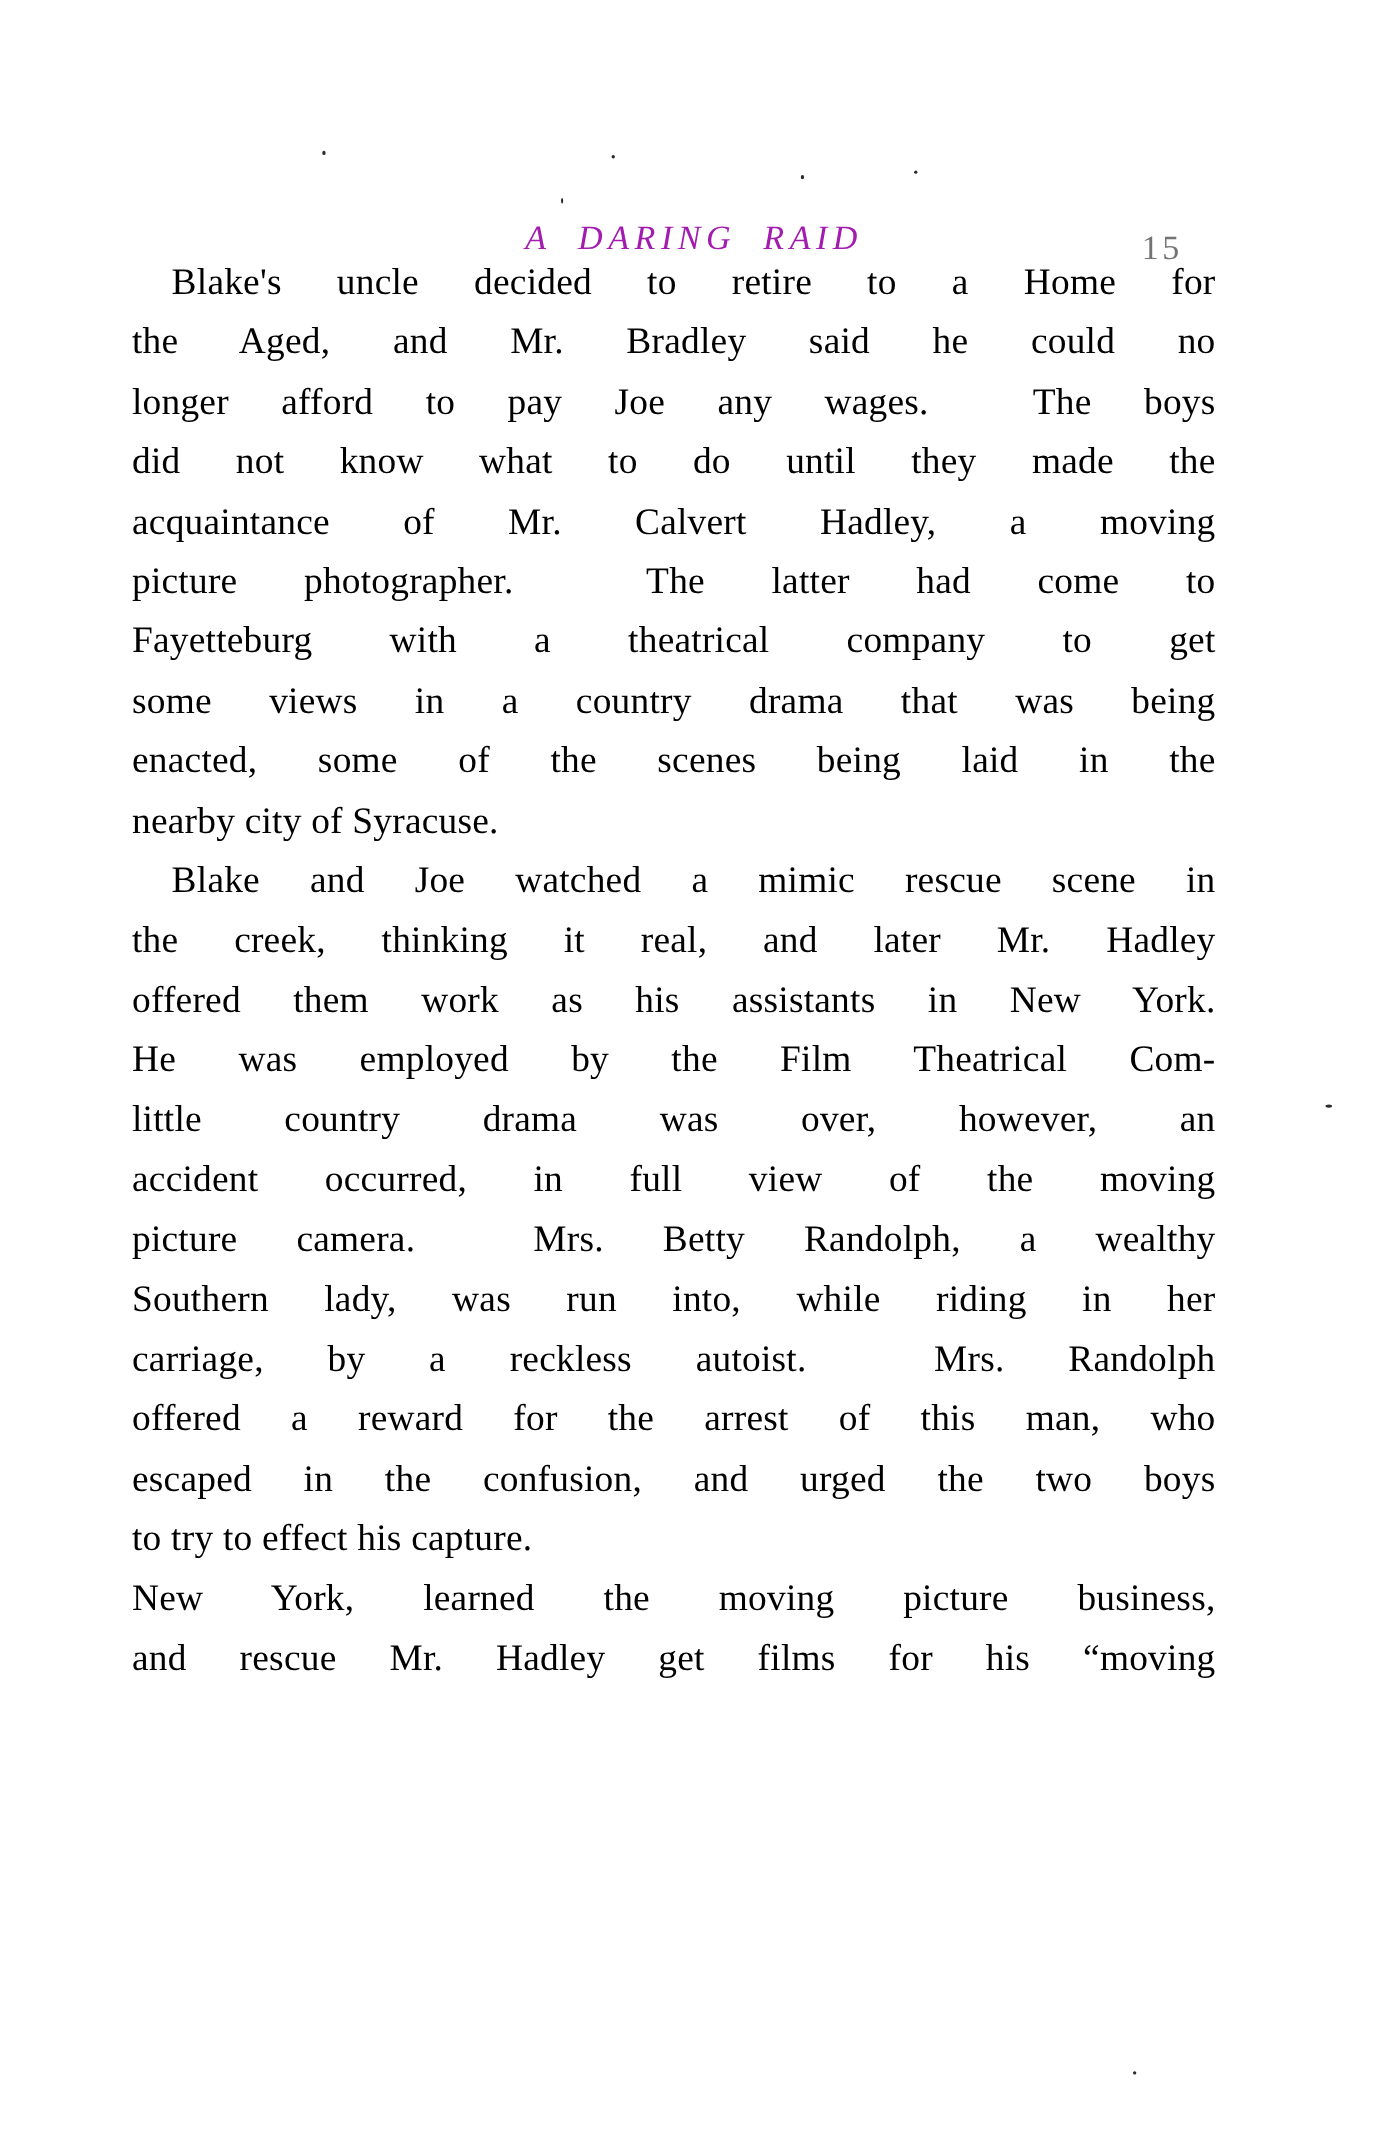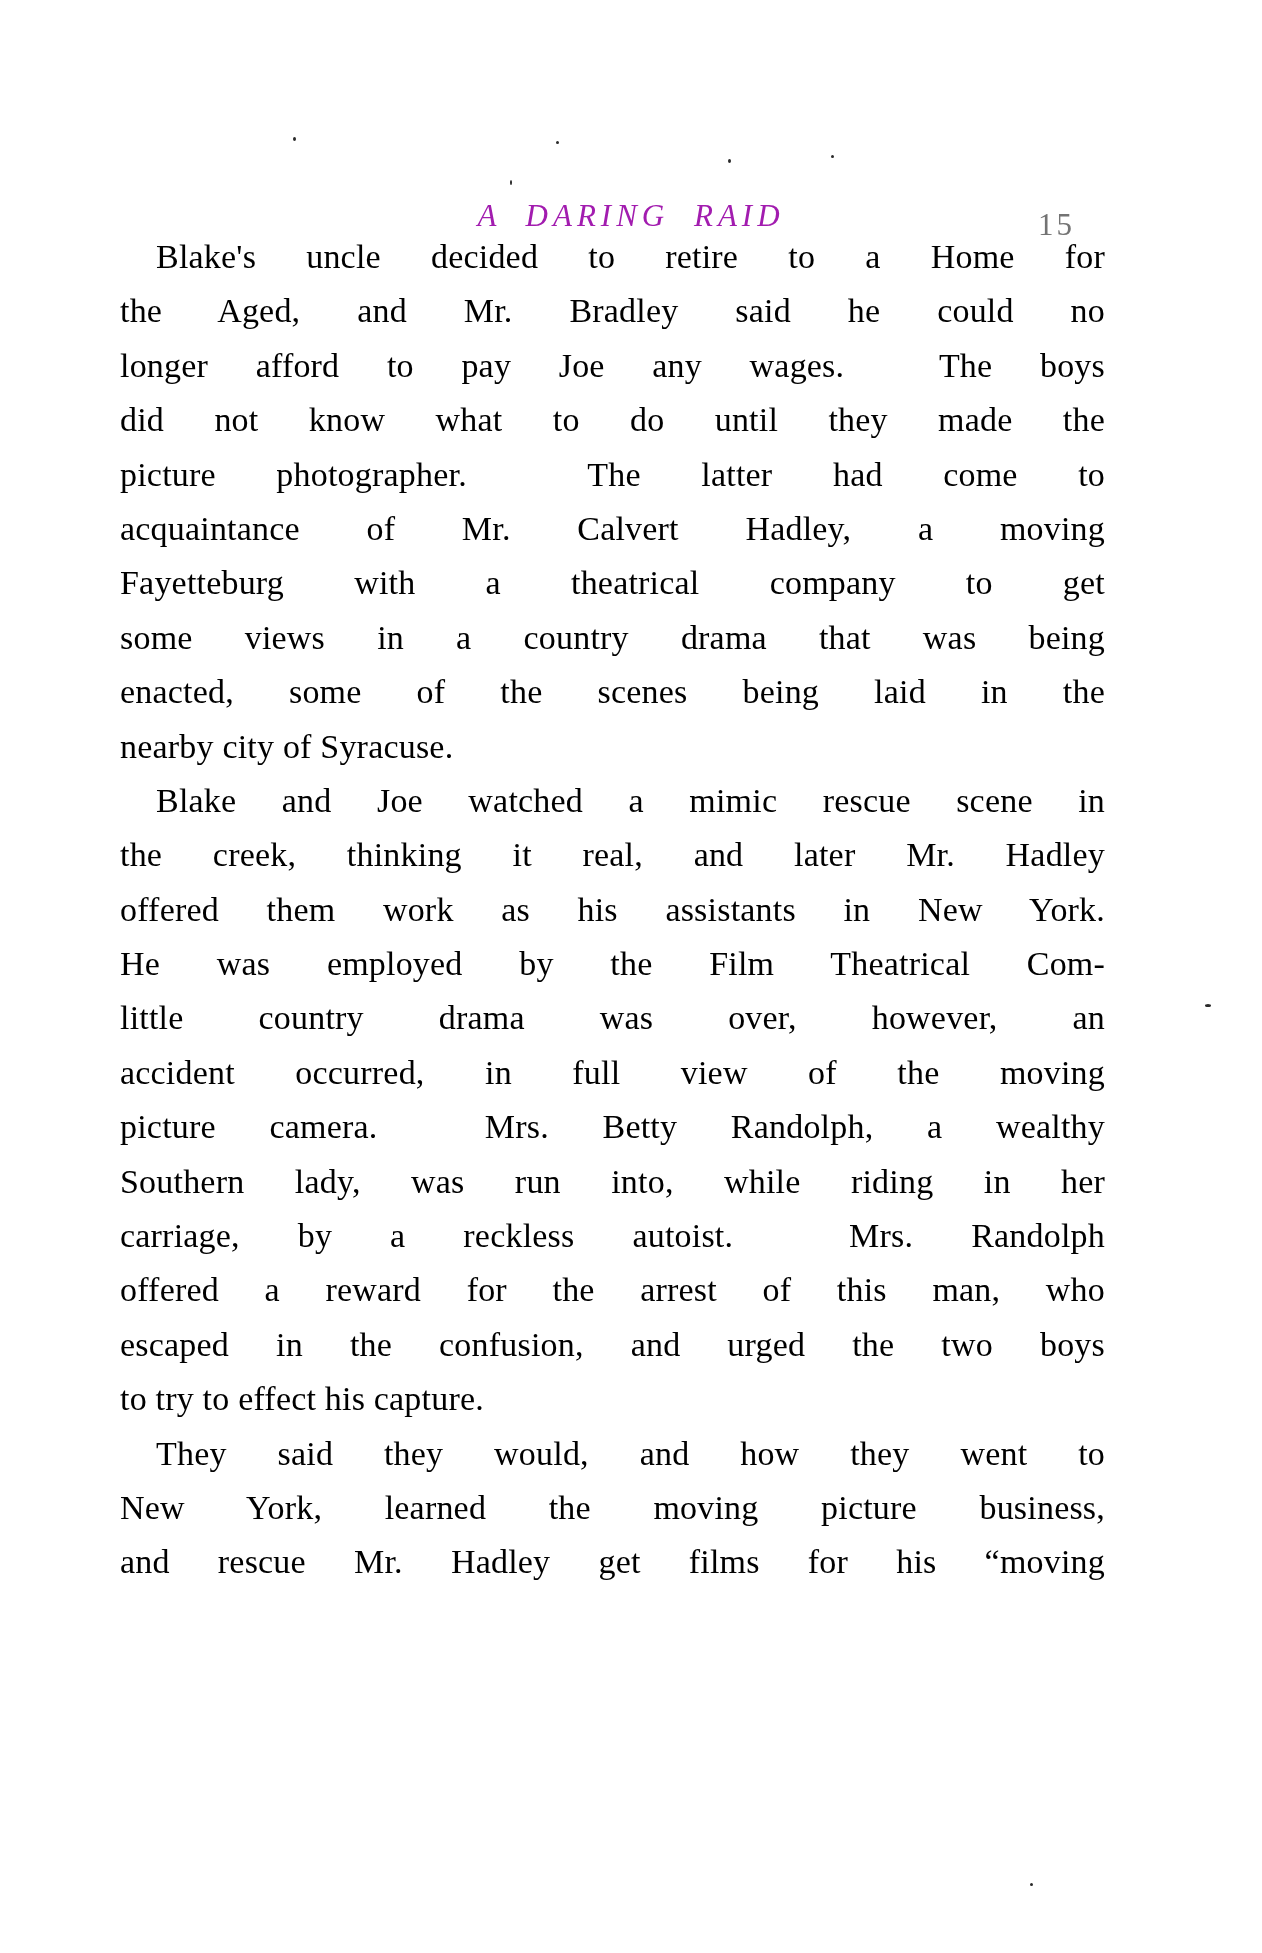"picture photographer. The latter had" div.line { order: before "acquaintance of Mr. Calvert Hadley," -> after "acquaintance of Mr. Calvert Hadley," }
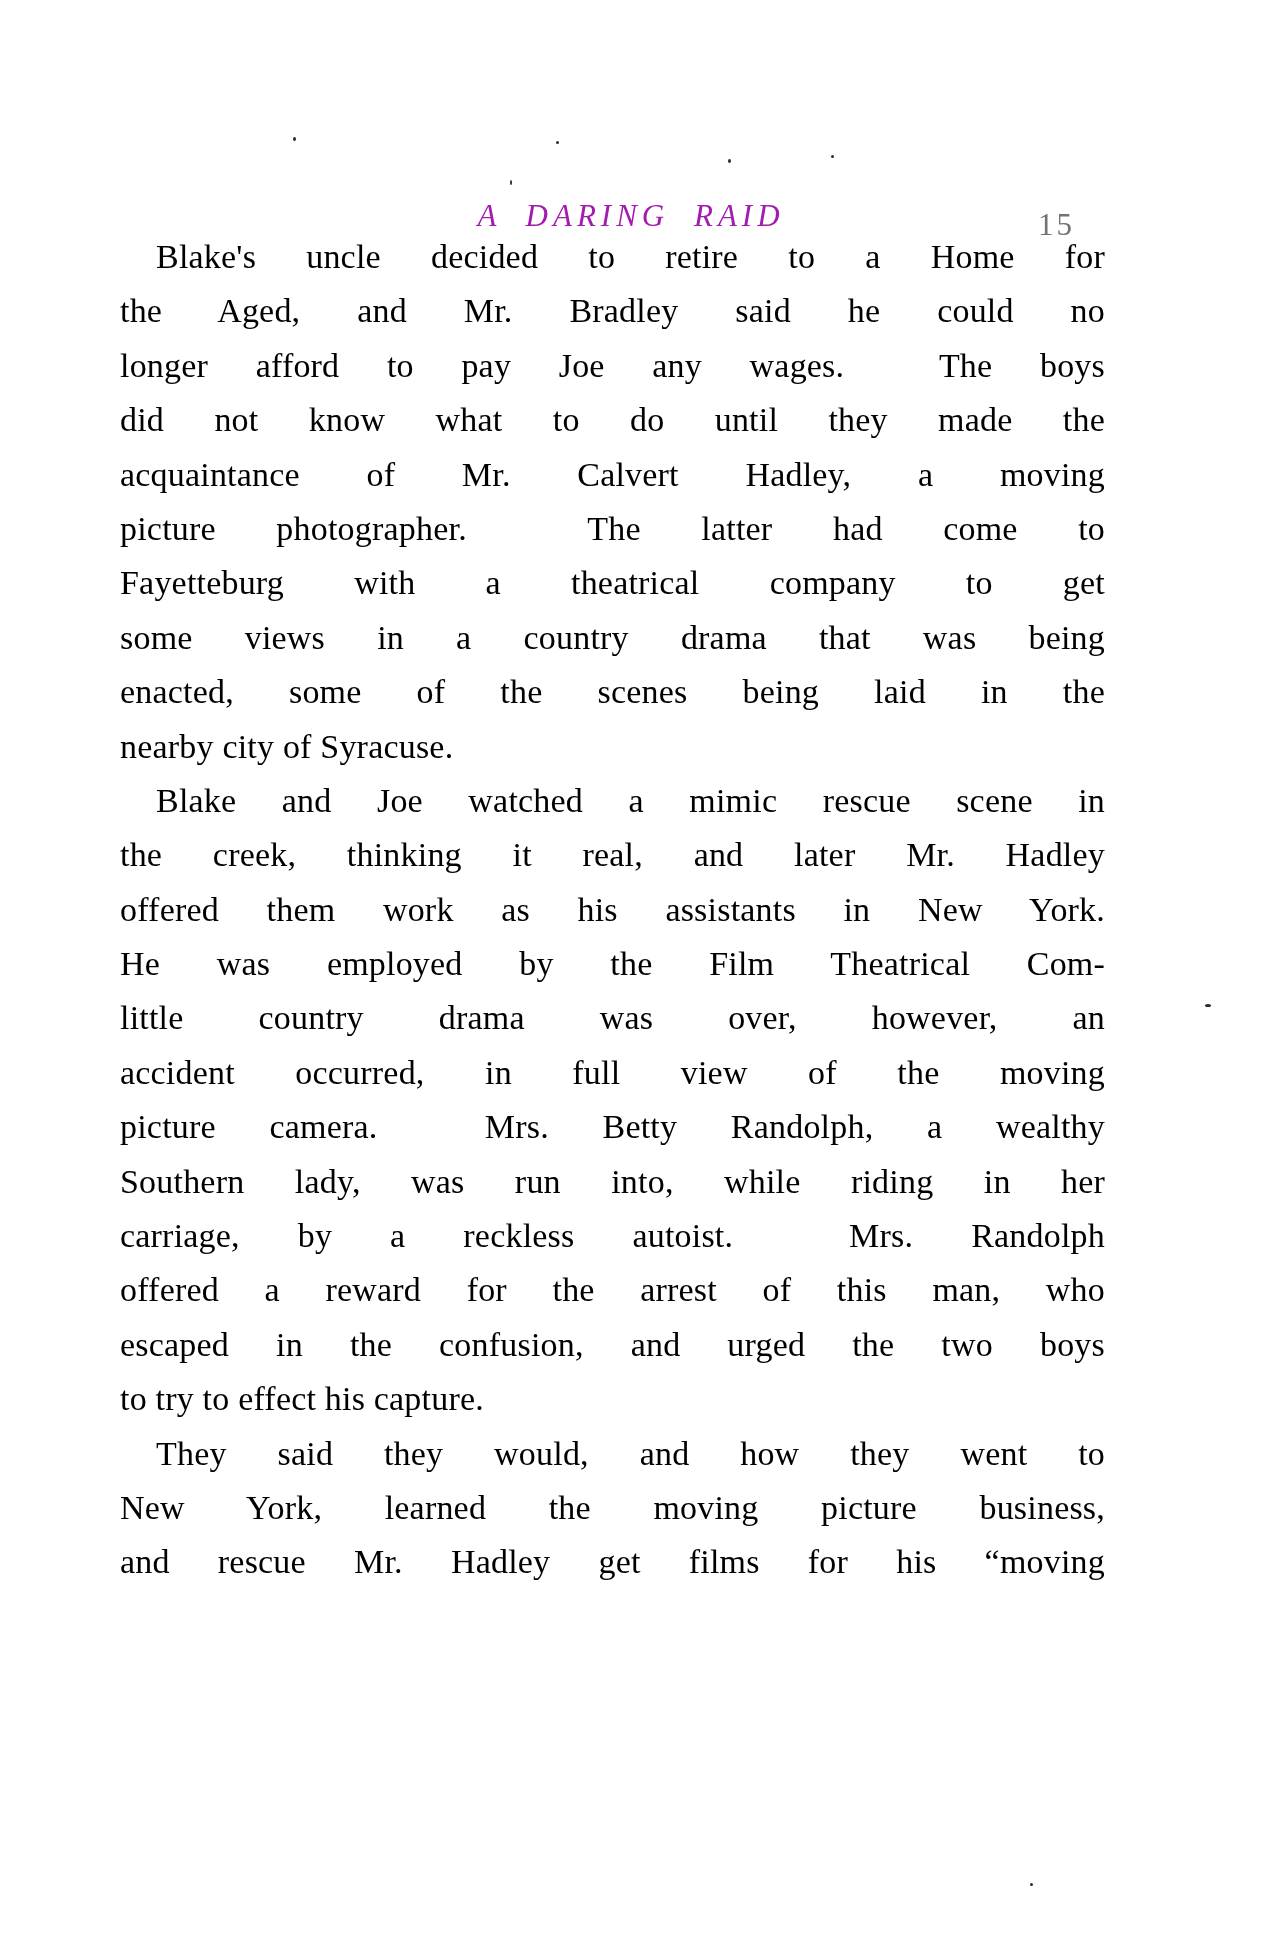"They said they would, and" div.line { html: <div>They said they would, and how they went to</div> -> none }
